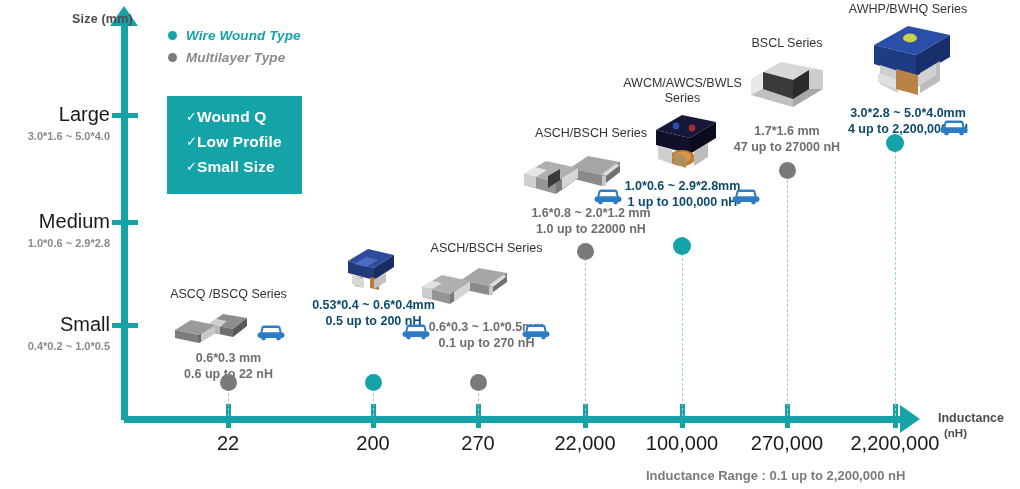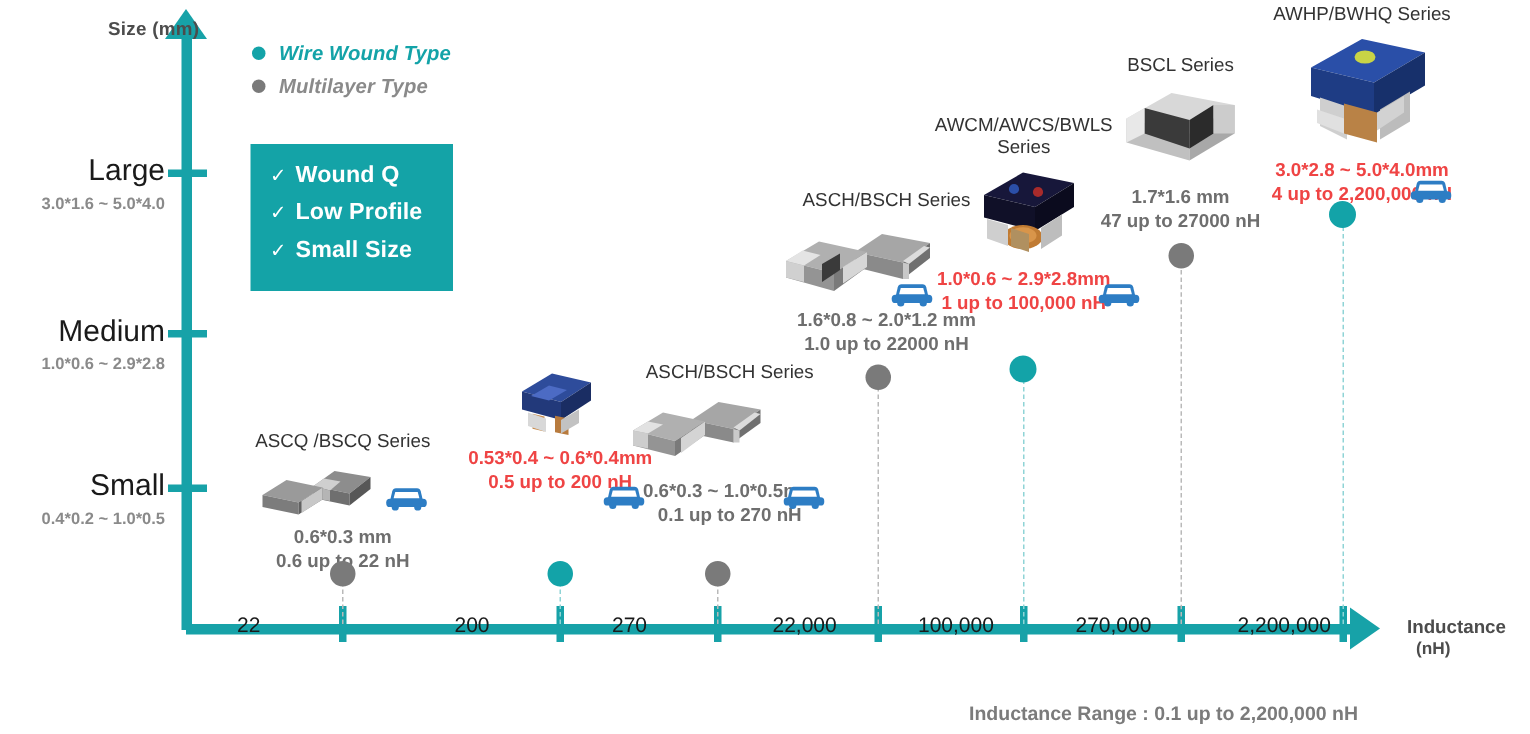"Size (mm)" .abs { text-align: none -> right }
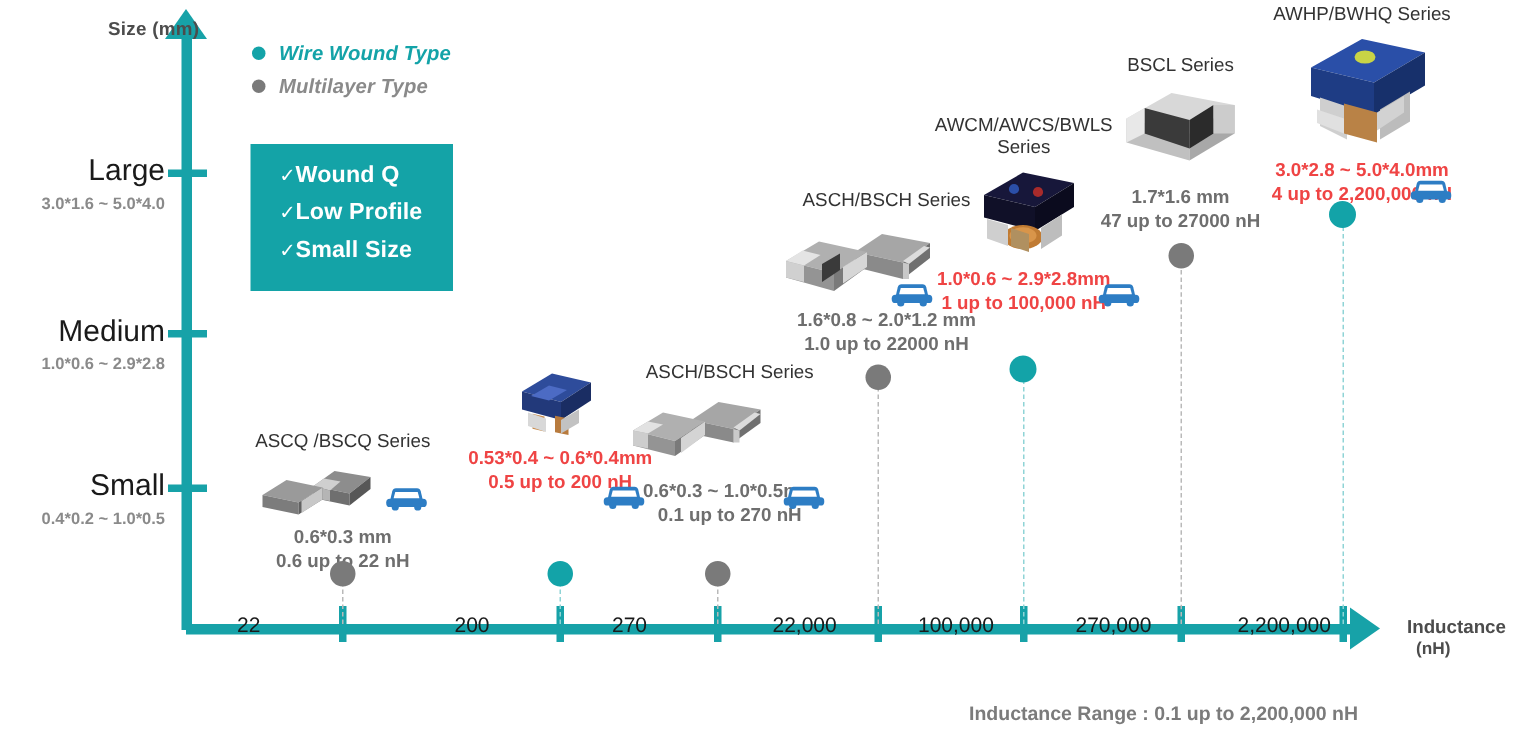"3.0*2.8 ~ 5.0*4.0mm" .spec-teal { color: #ef4444 -> #0c4a6e }
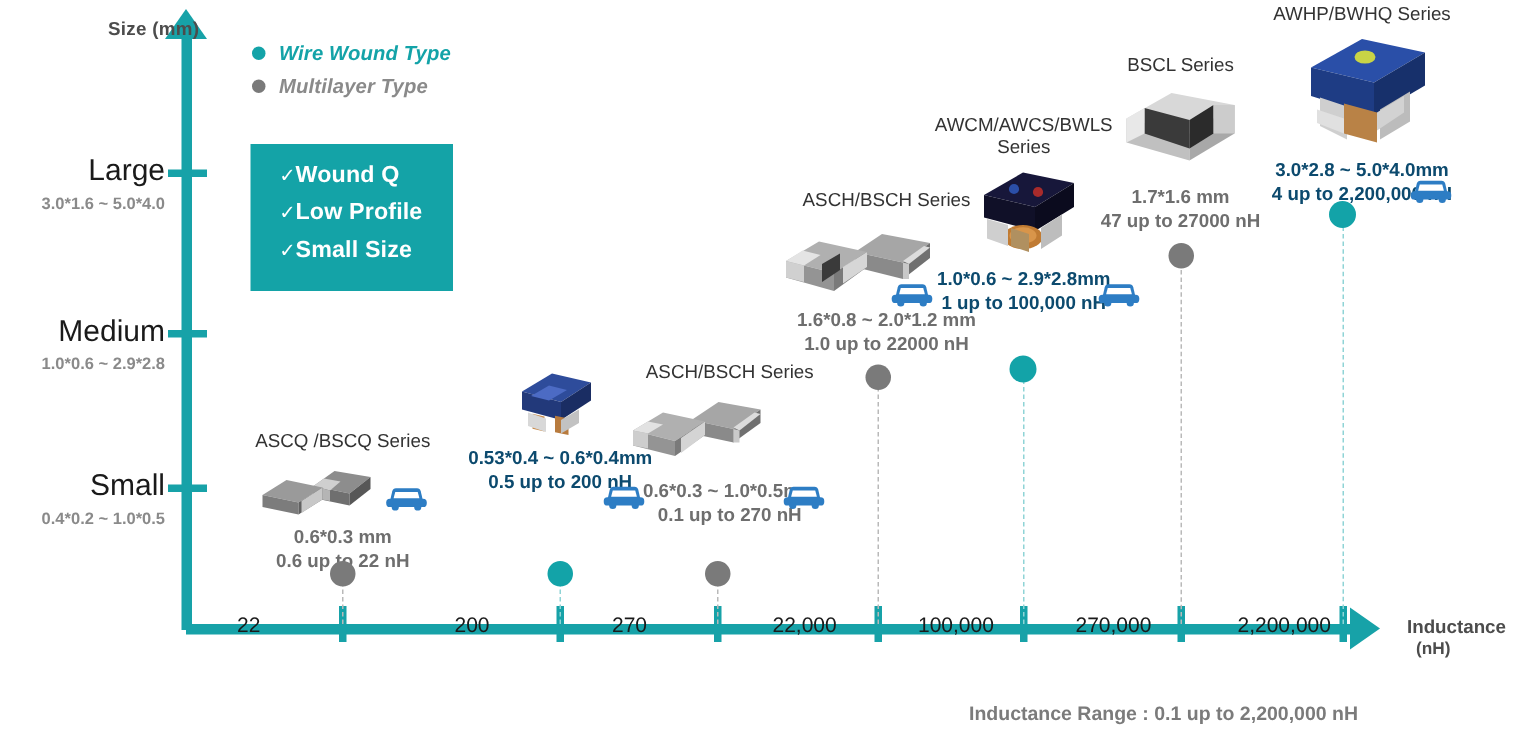"22" .xlab { font-size: 14px -> 20px; text-align: left -> center; top: 408px -> 432px }
